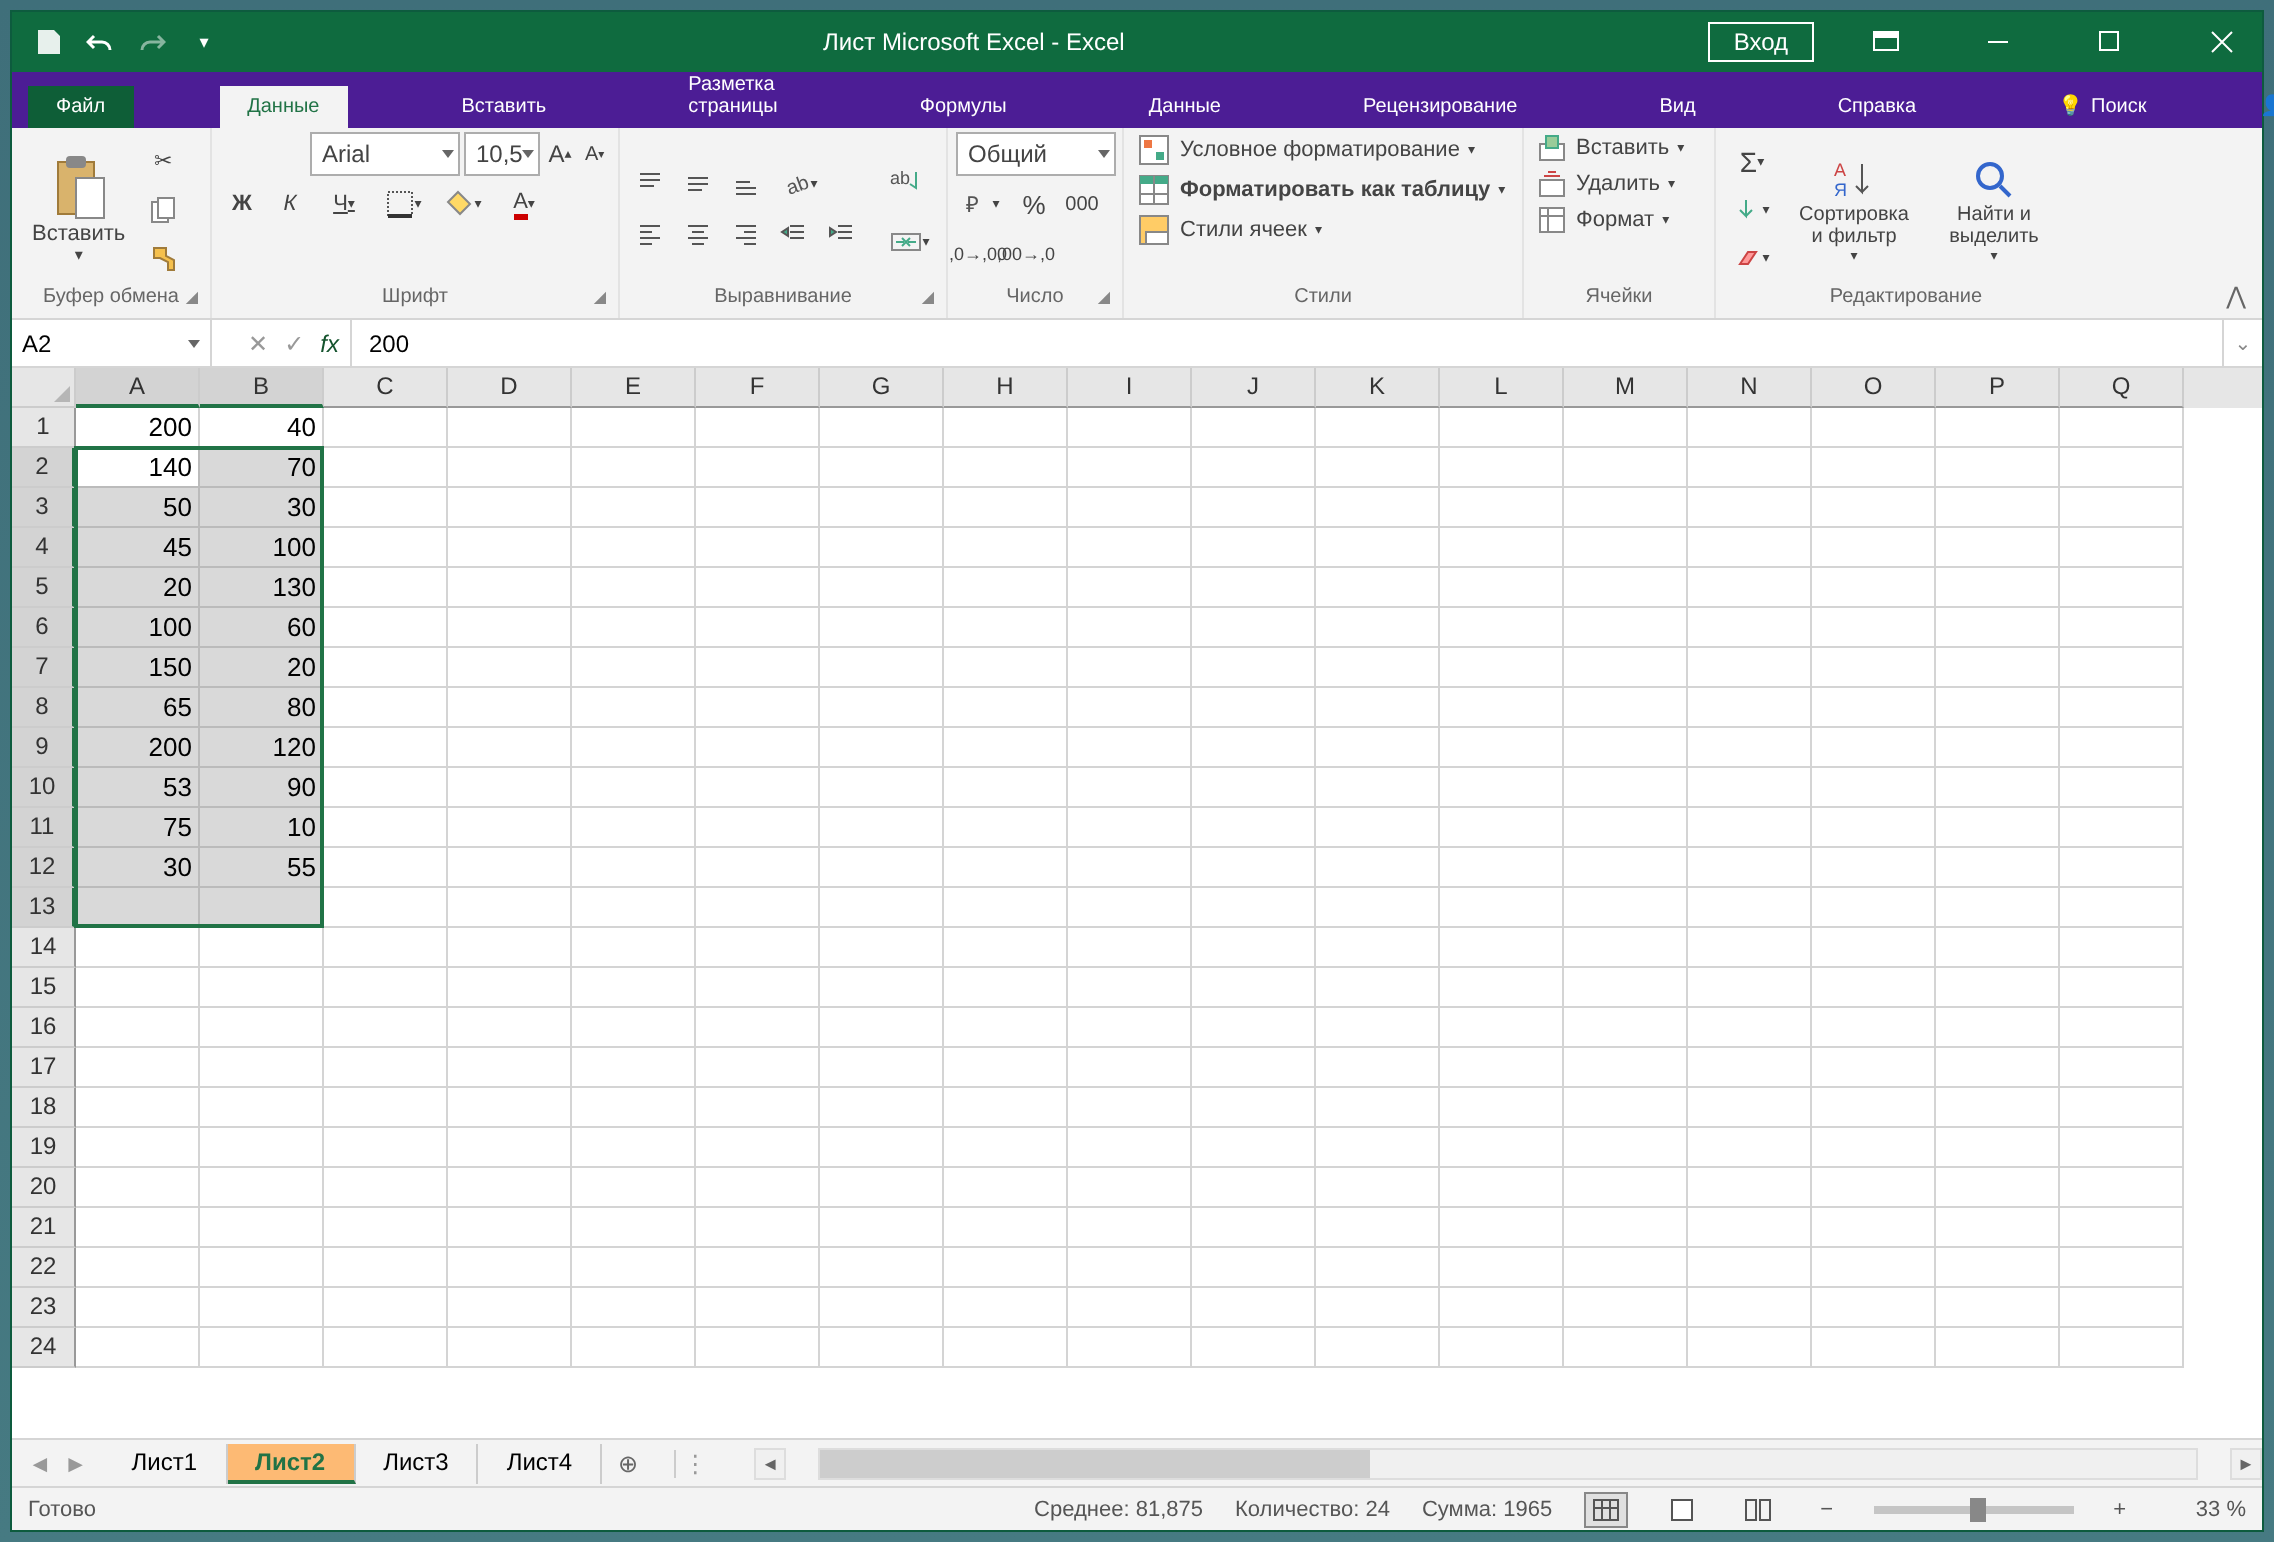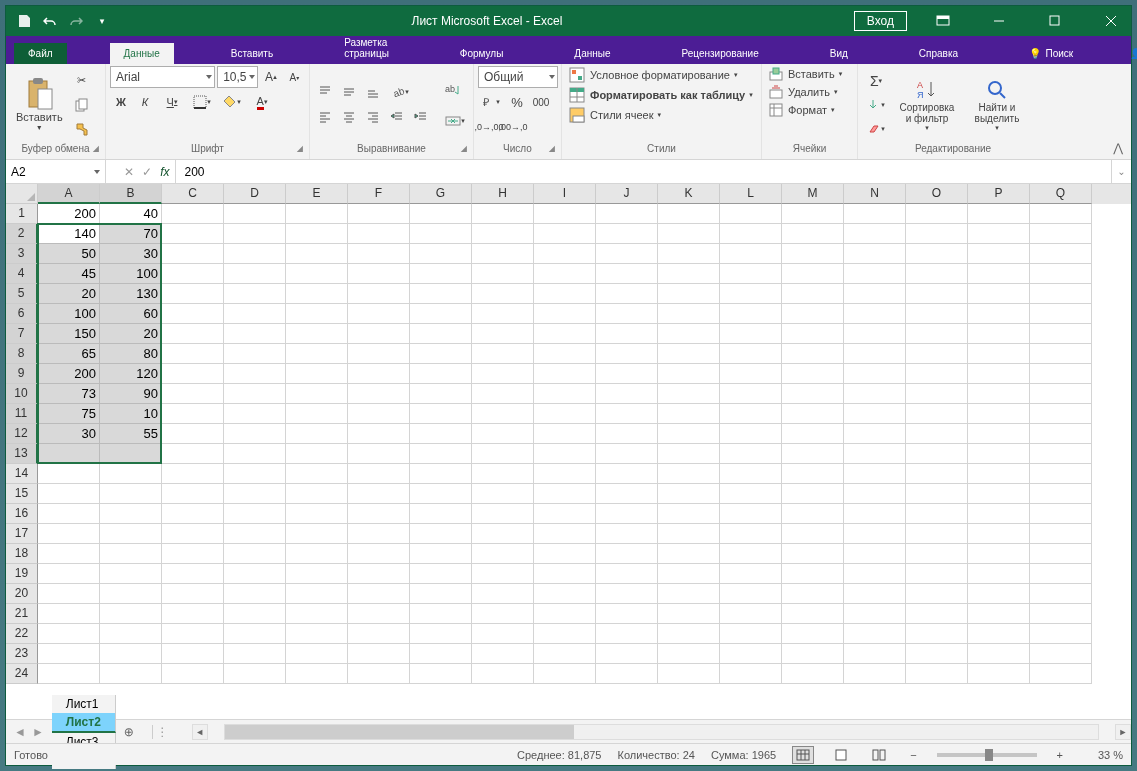"Arial" div.combo { margin-left: none -> 45px }
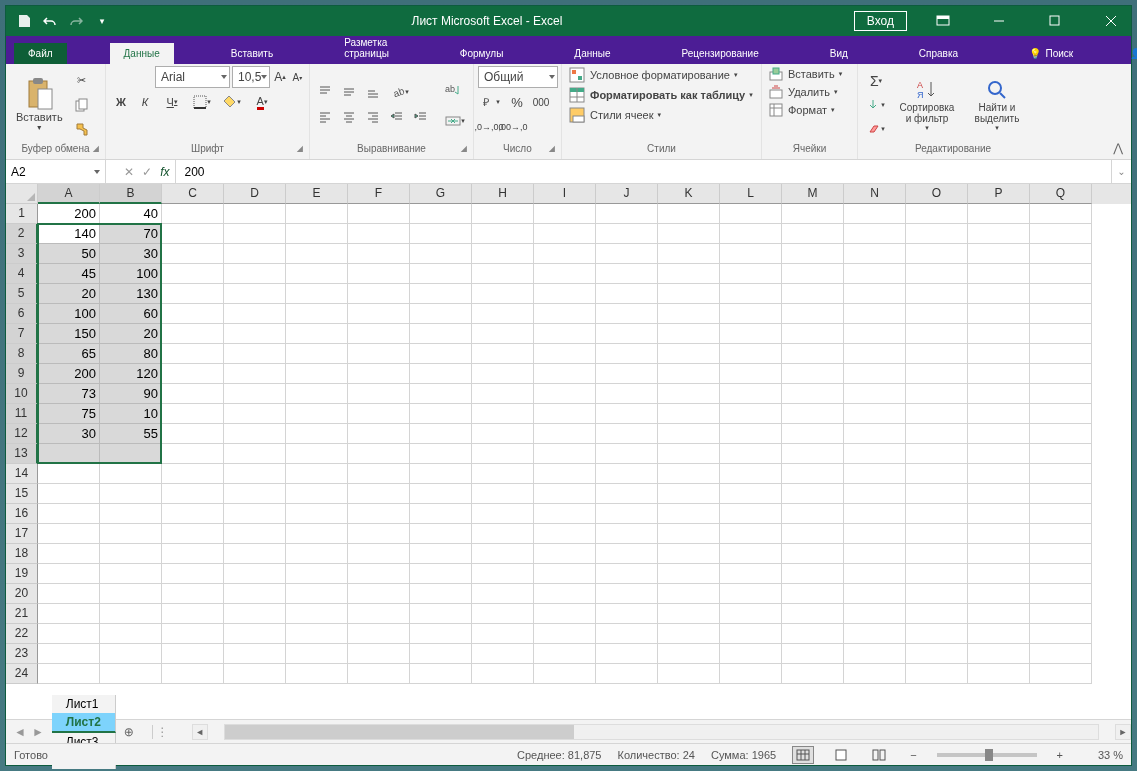"73" div.cell { text: 73 -> 53 }
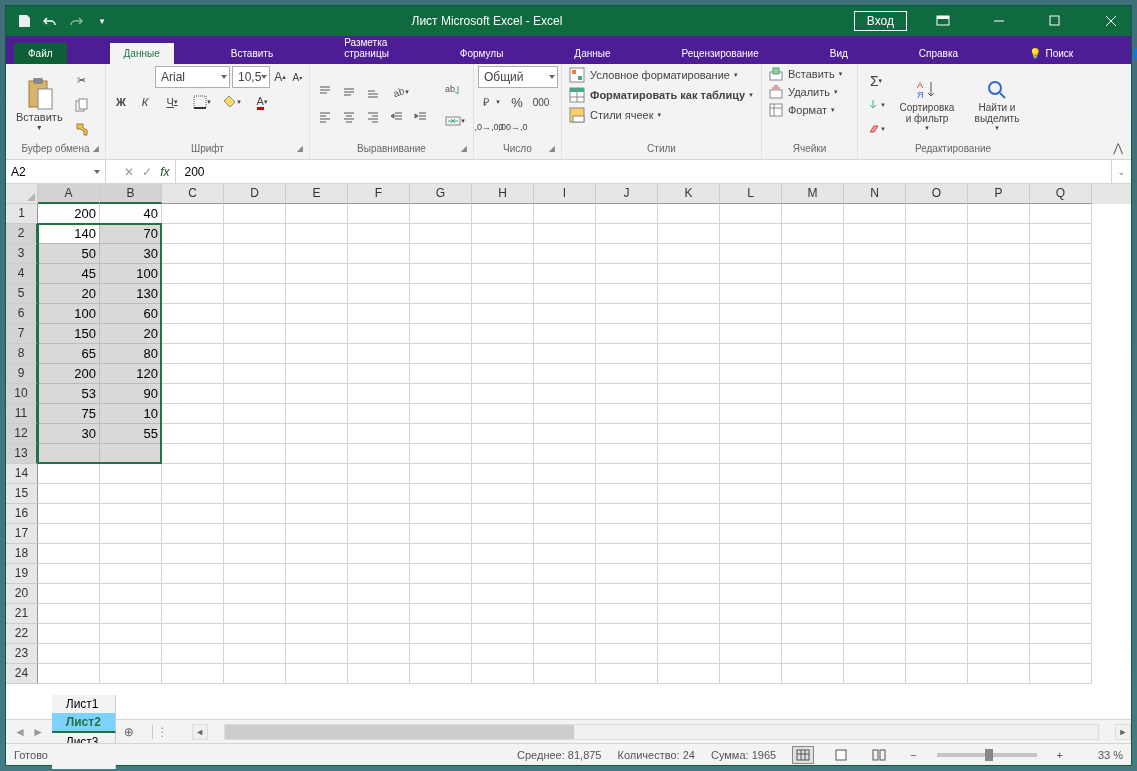"Лист1" div { flex-direction: column -> none }
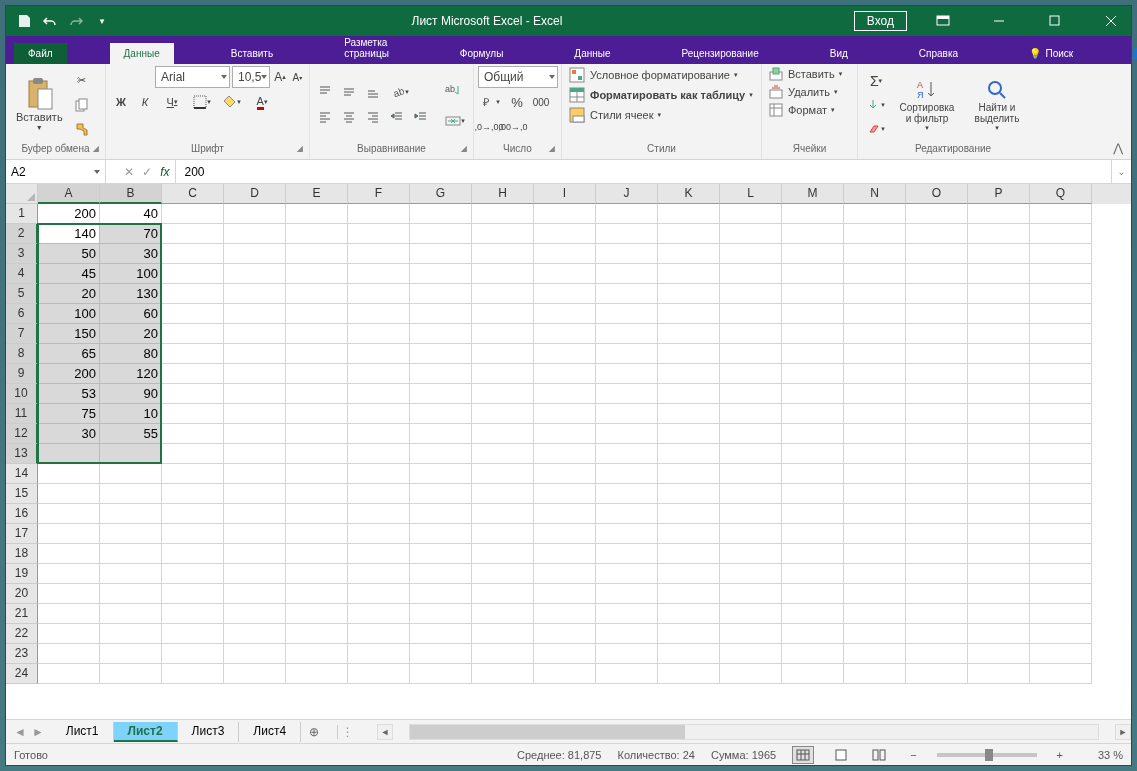"Лист2" .sheet-tab.active { background: #7dd3fc -> #fdba74 }
